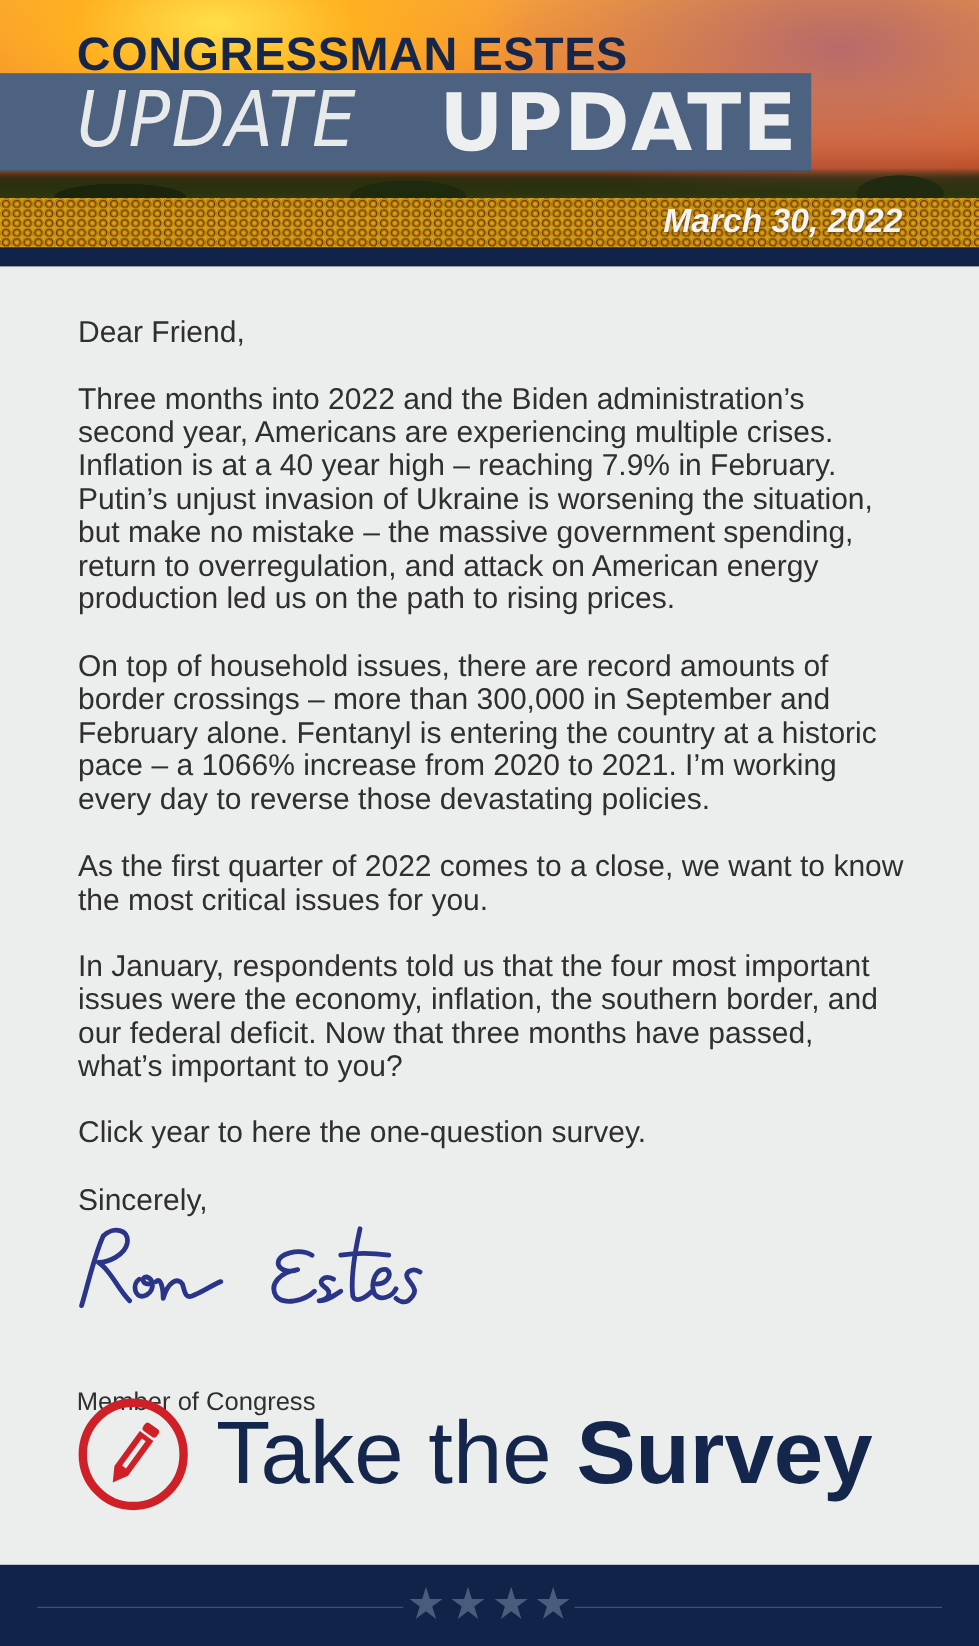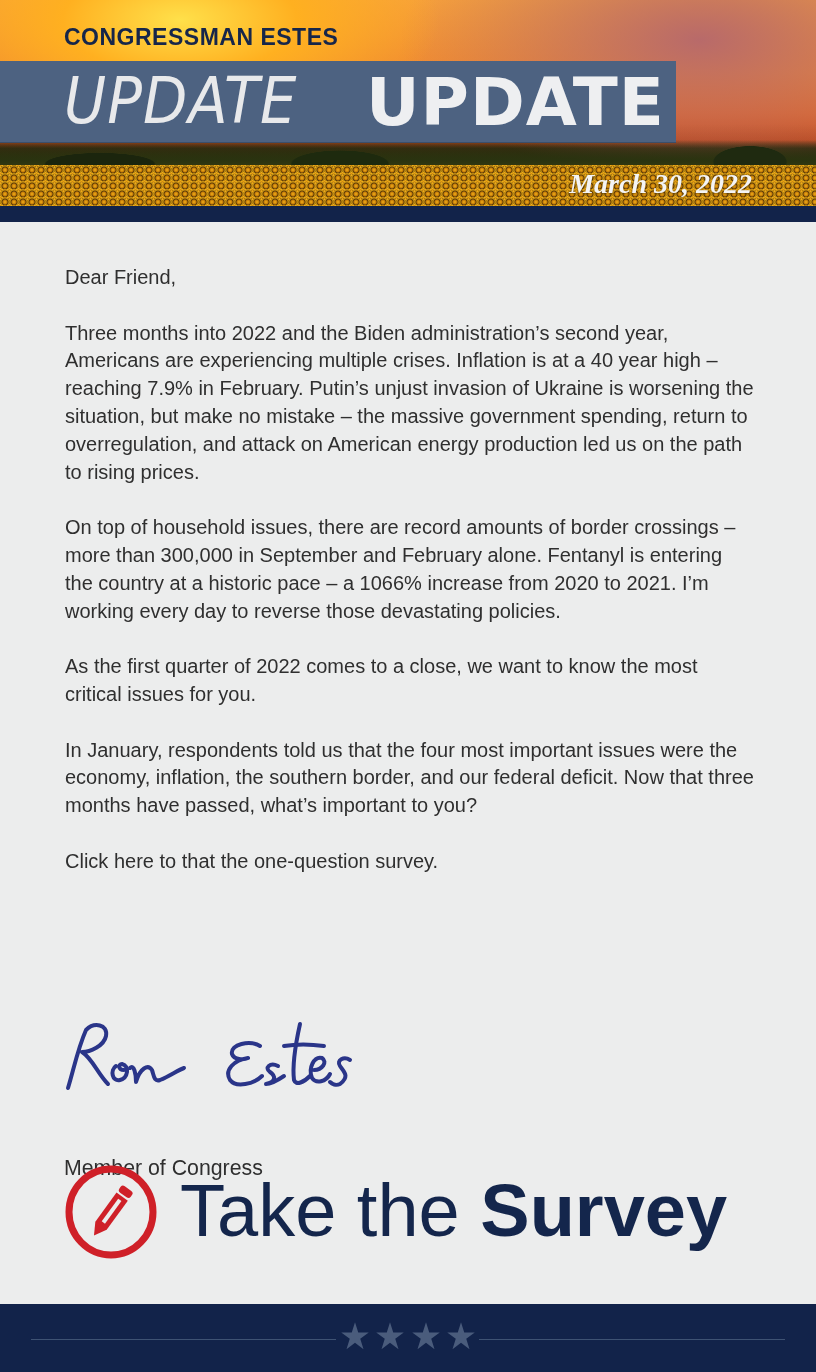"CONGRESSMAN ESTES" .brand-top { font-size: 23px -> 39px }
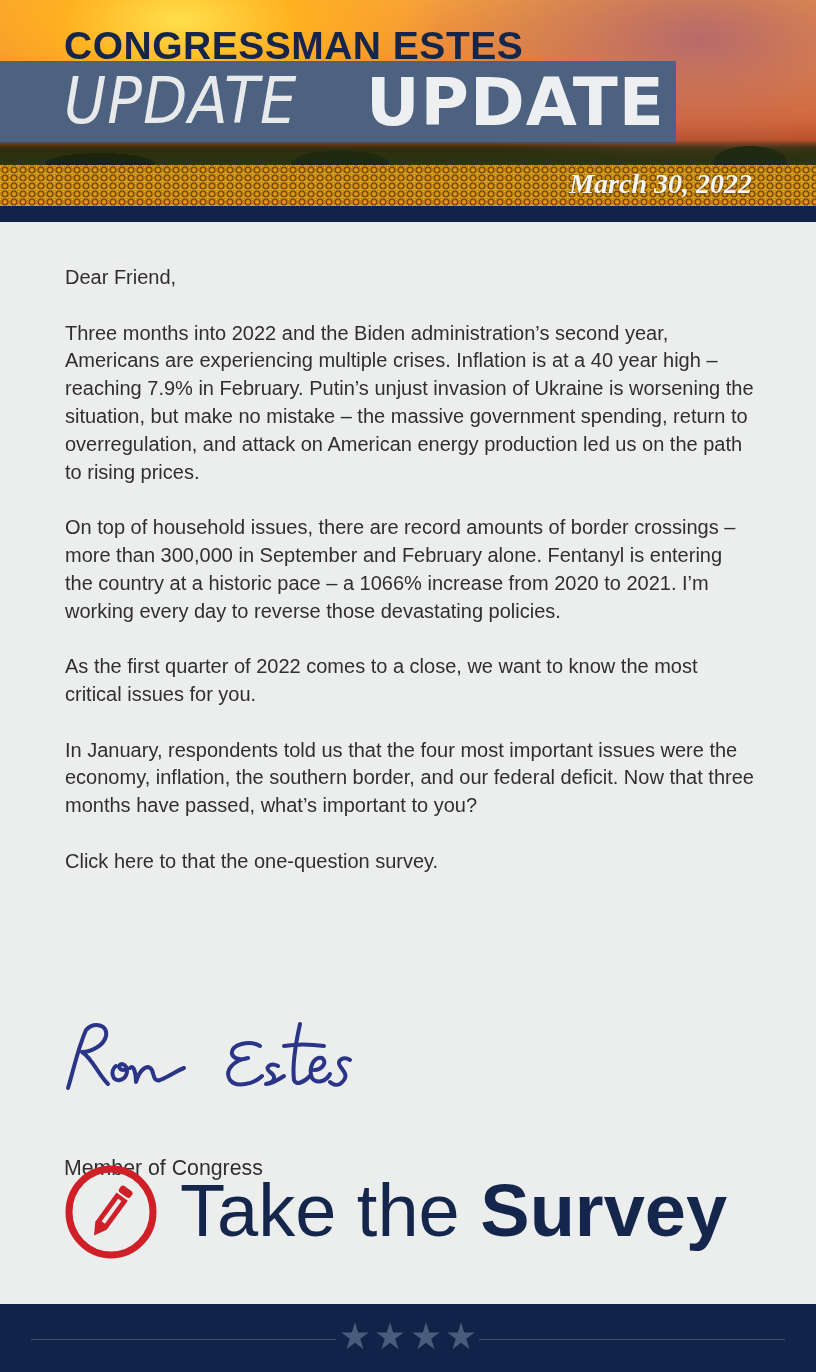"March 30, 2022" .date { font-family: Liberation Serif, serif -> Liberation Sans, sans-serif }
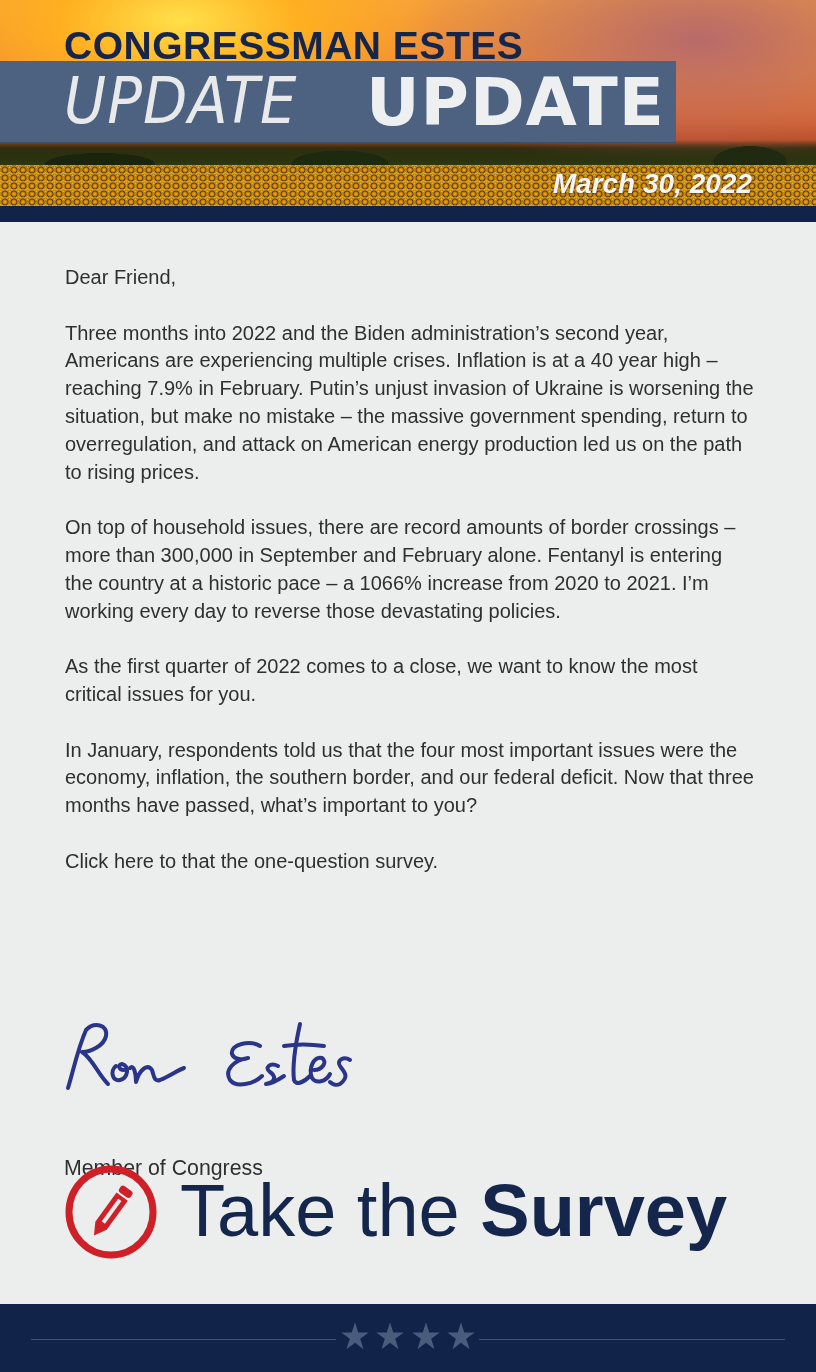"Dear Friend," .content { font-size: 20px -> 25px }
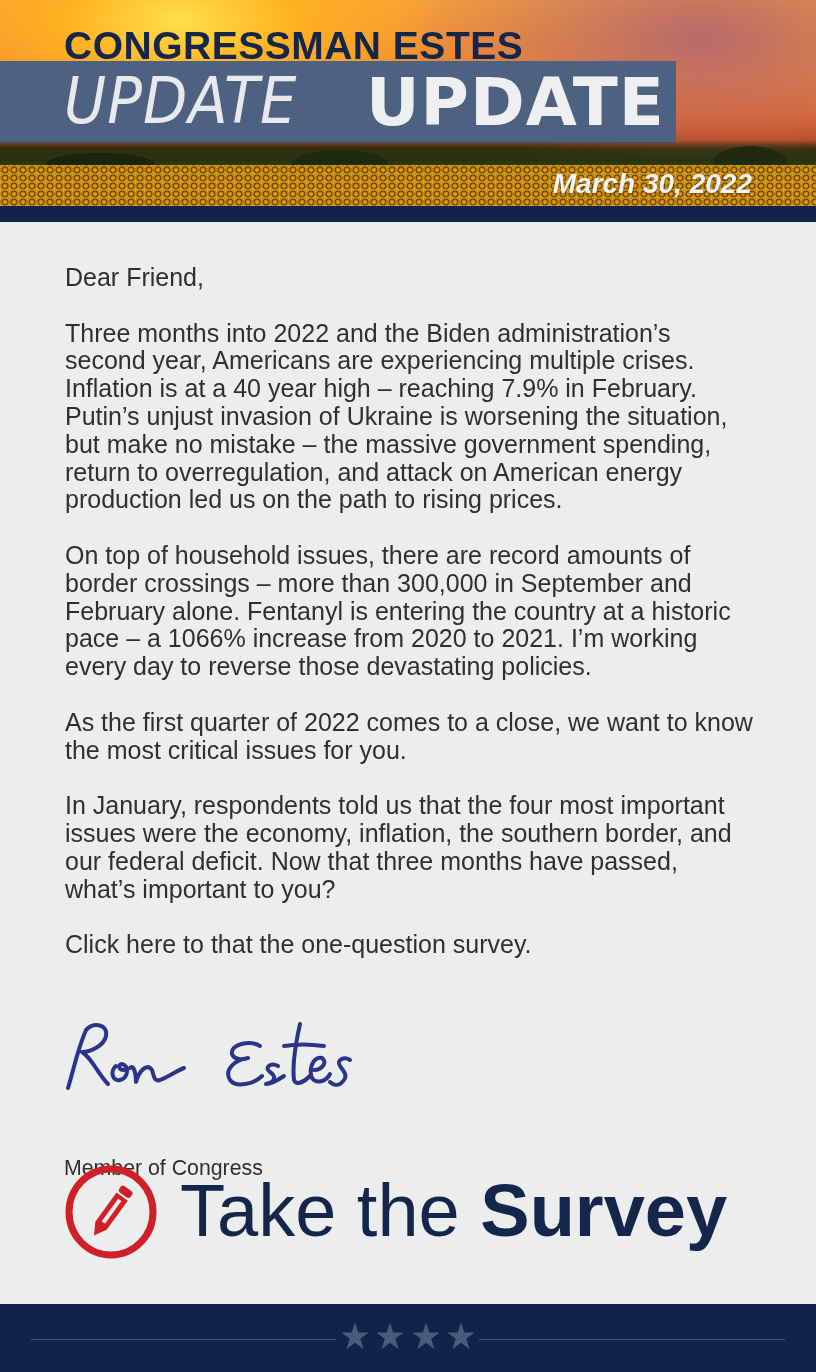"Click here" a.link { text: here -> year }
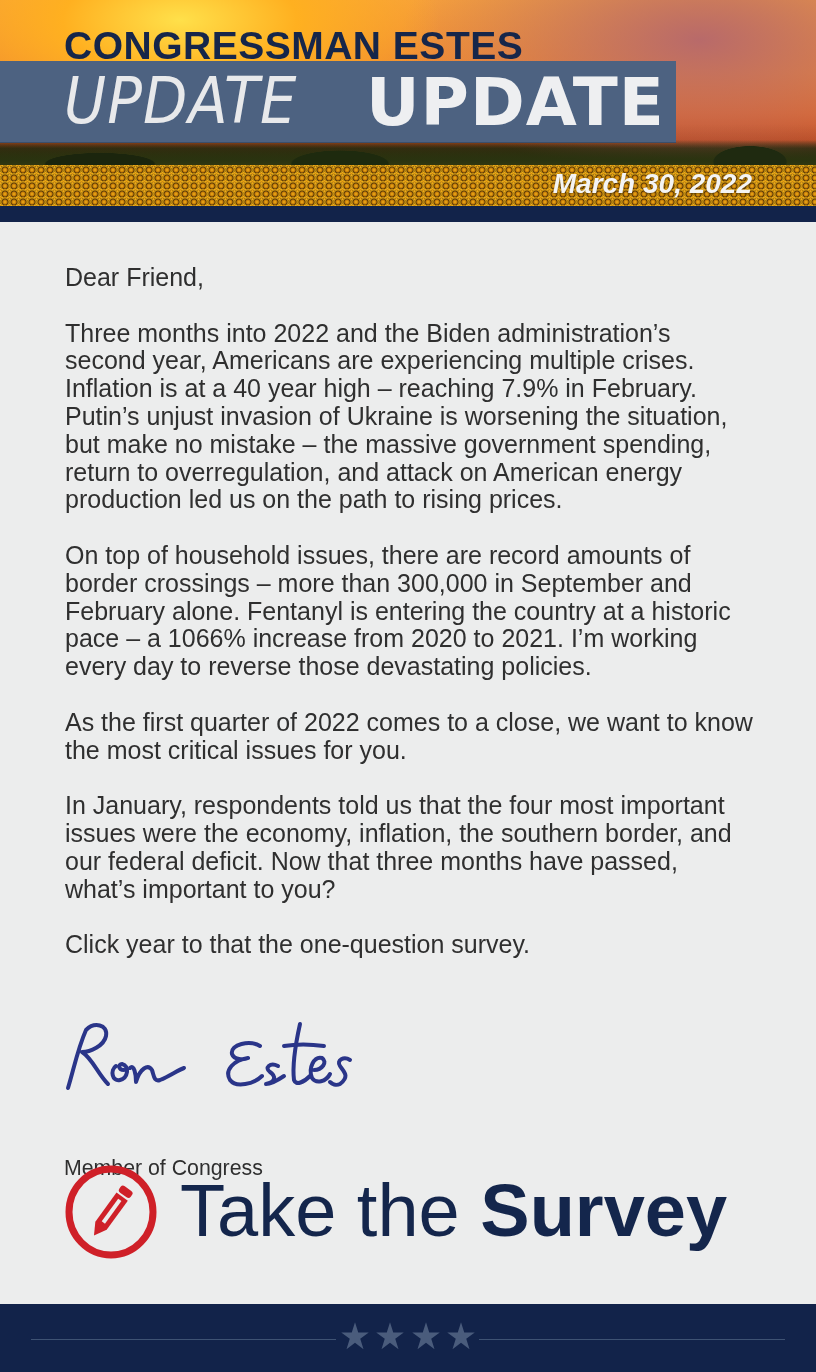"to that the one-question survey." span { text: that -> here }
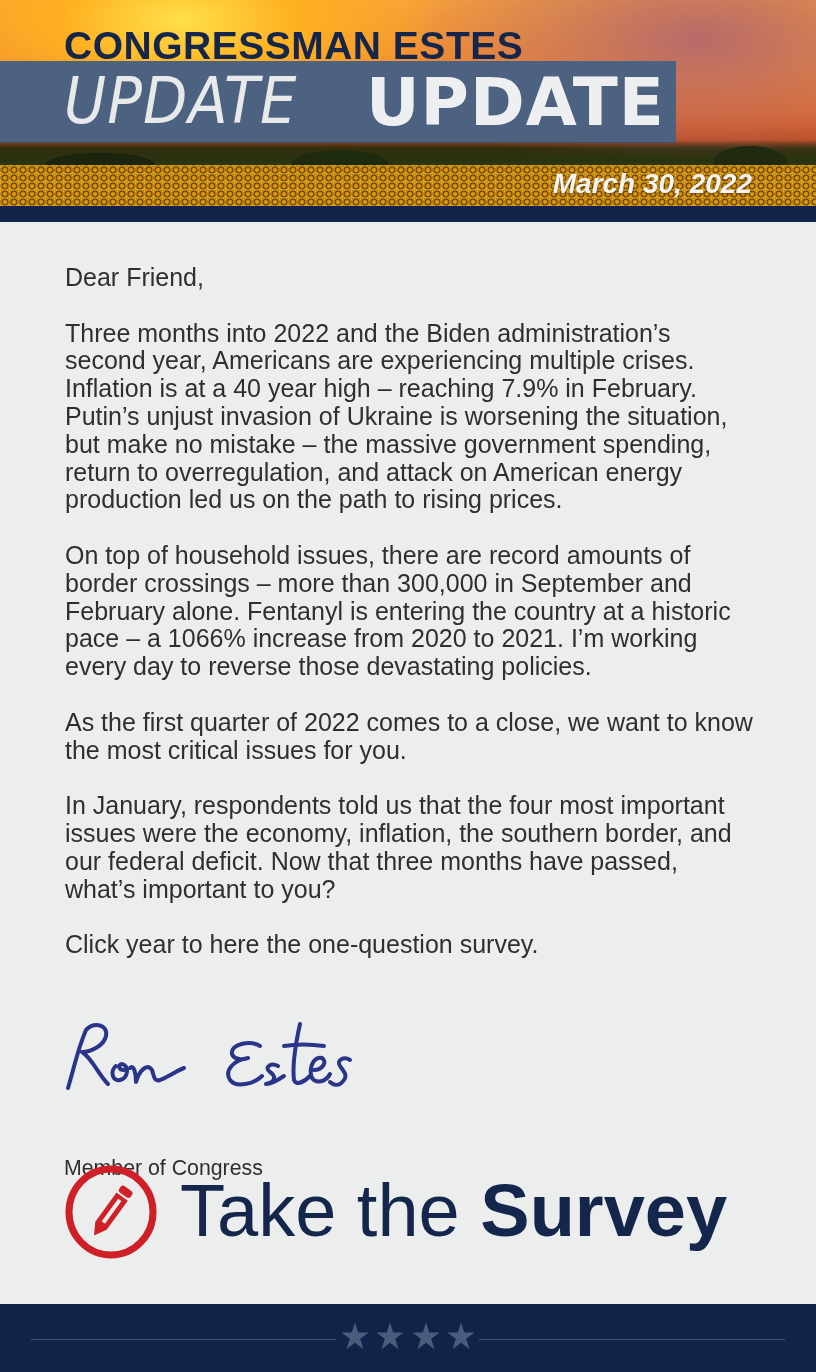"Sincerely," p { html: none -> <p>Sincerely,</p> }
